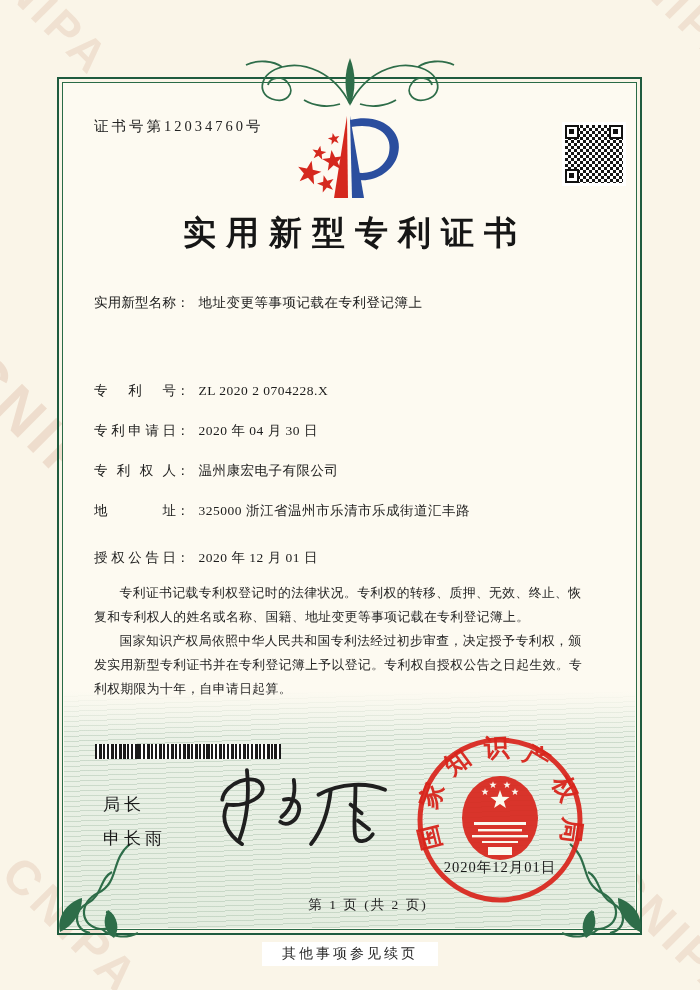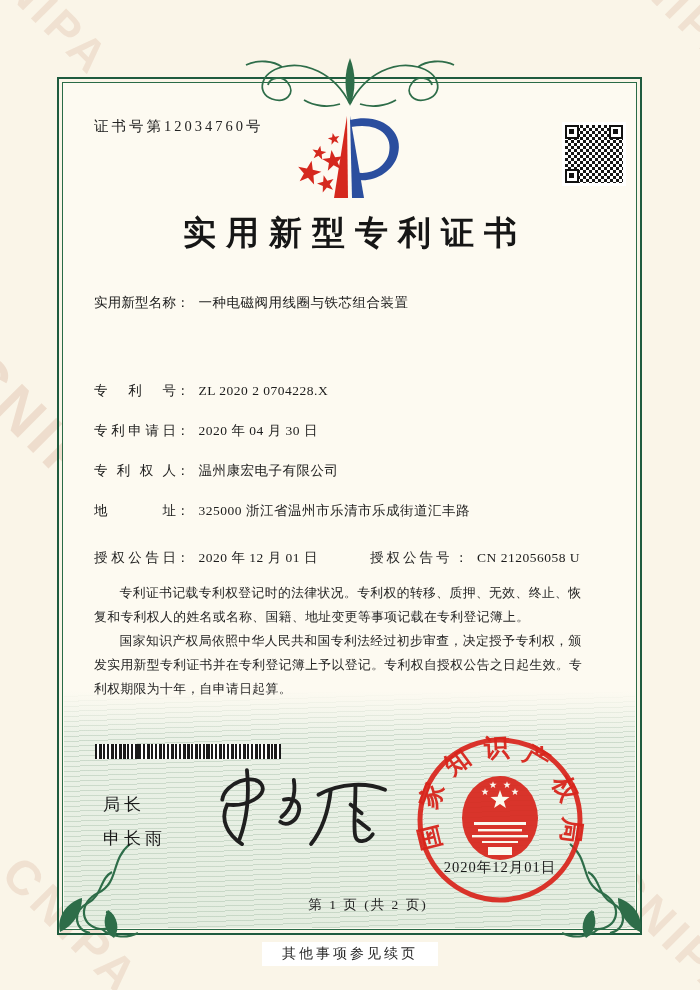"一种电磁阀用线圈与铁芯组合装置" span.fvalue { text: 一种电磁阀用线圈与铁芯组合装置 -> 地址变更等事项记载在专利登记簿上 }
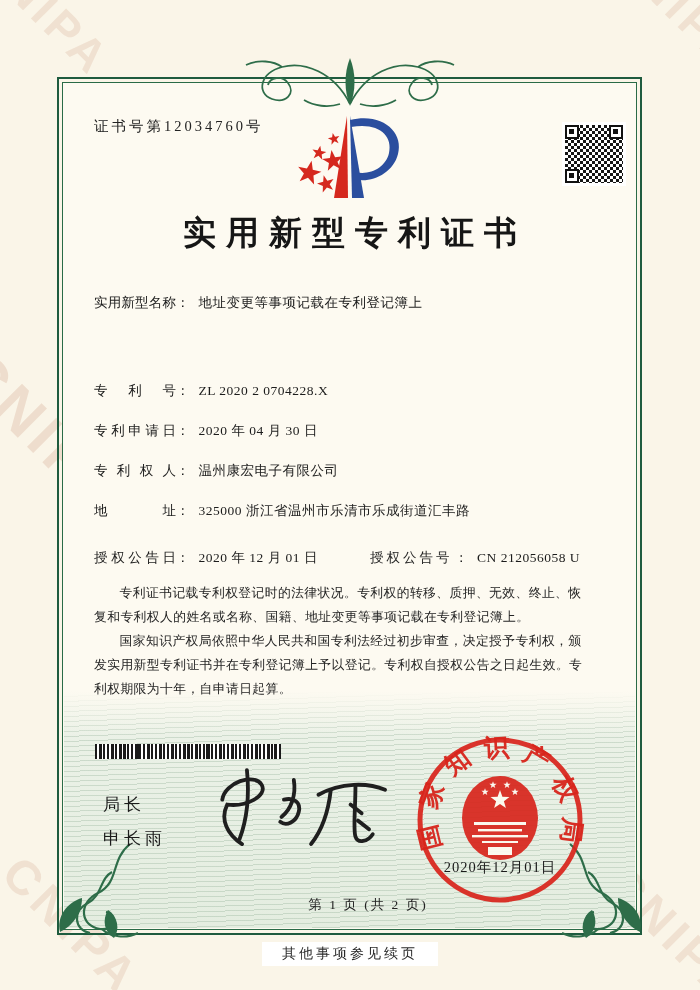"授权公告号 ： CN 212056058 U" span.pair2 { html: <span> <span>授权公告号</span><span>：</span><span>CN 212056058 U</span> </span> -> none }
